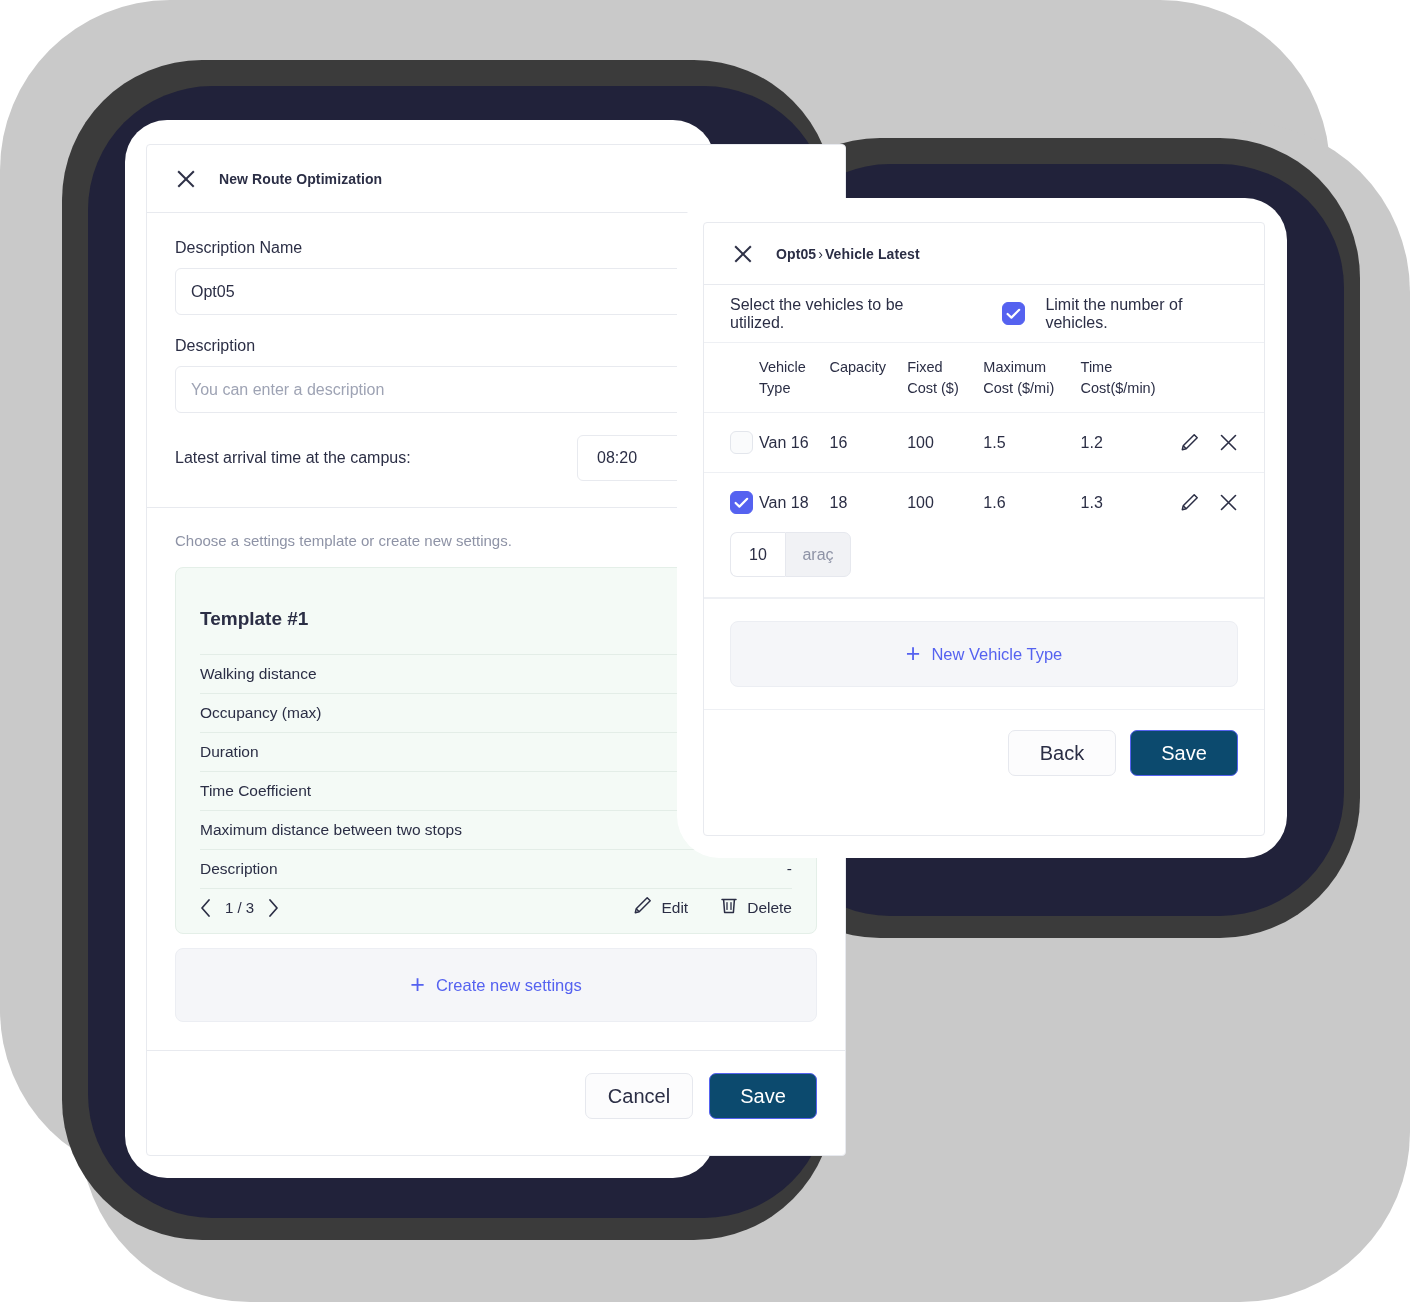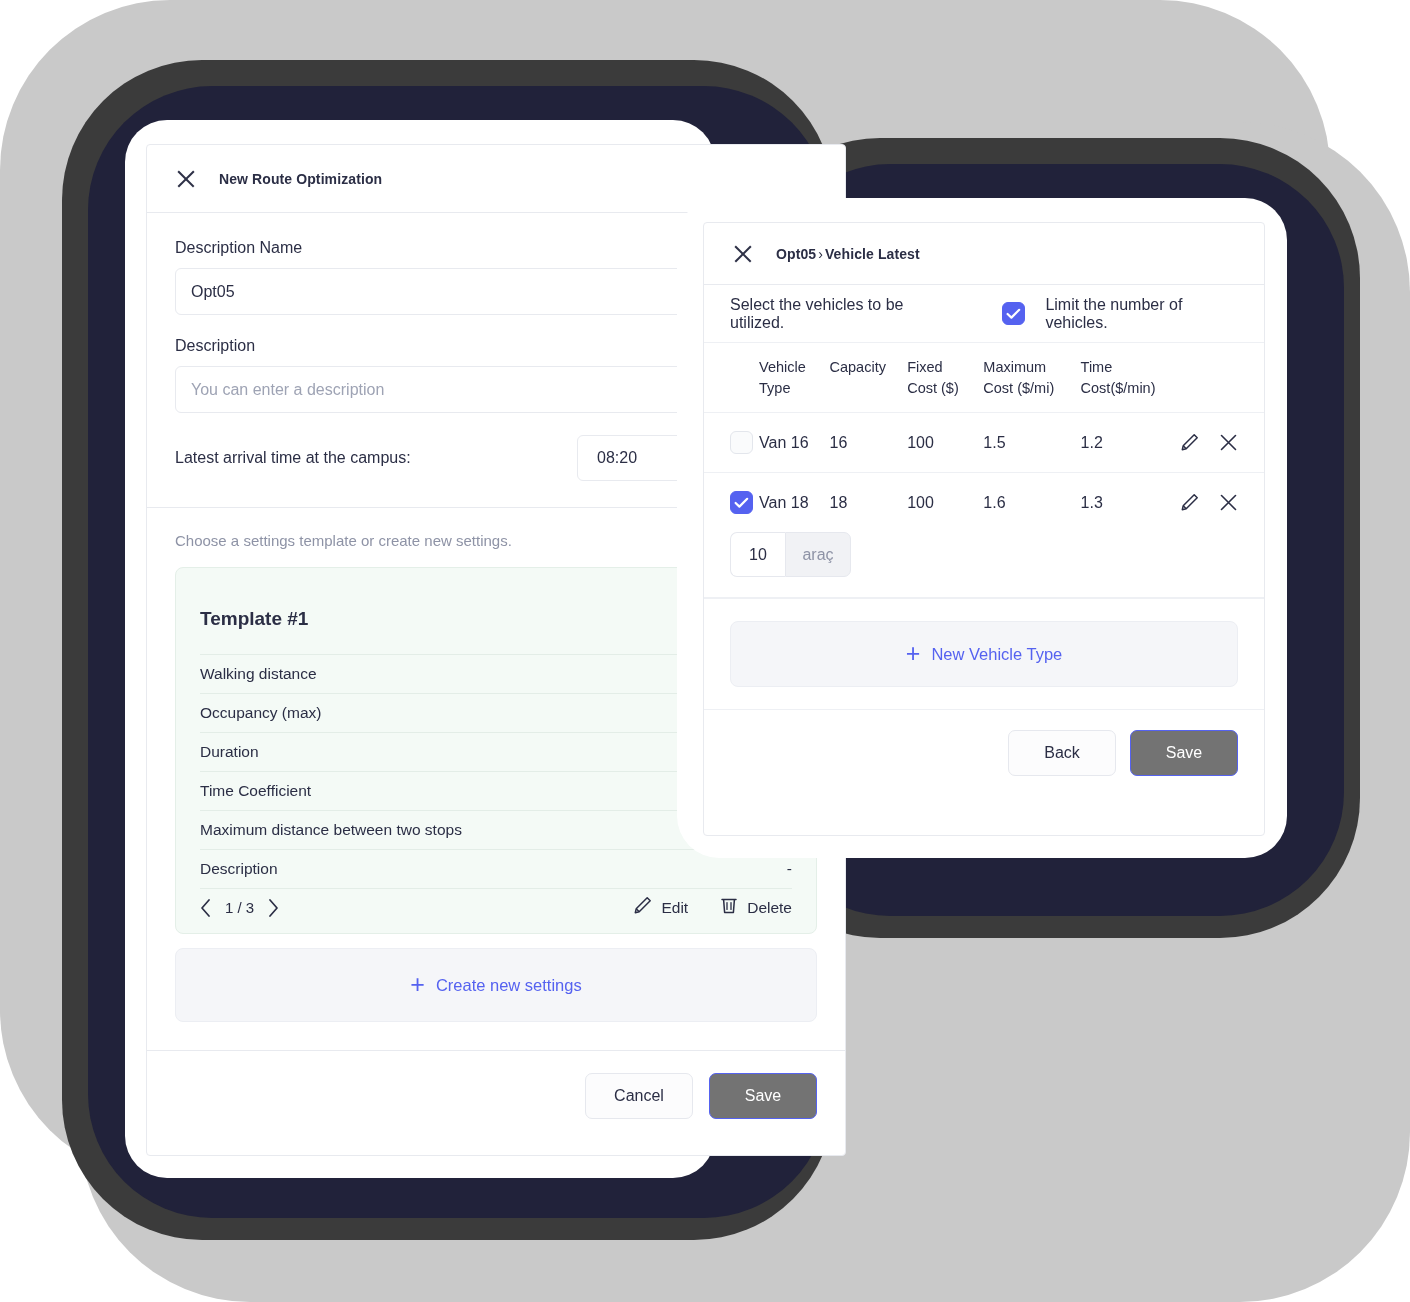"Back" .btn { font-size: 16px -> 20px }
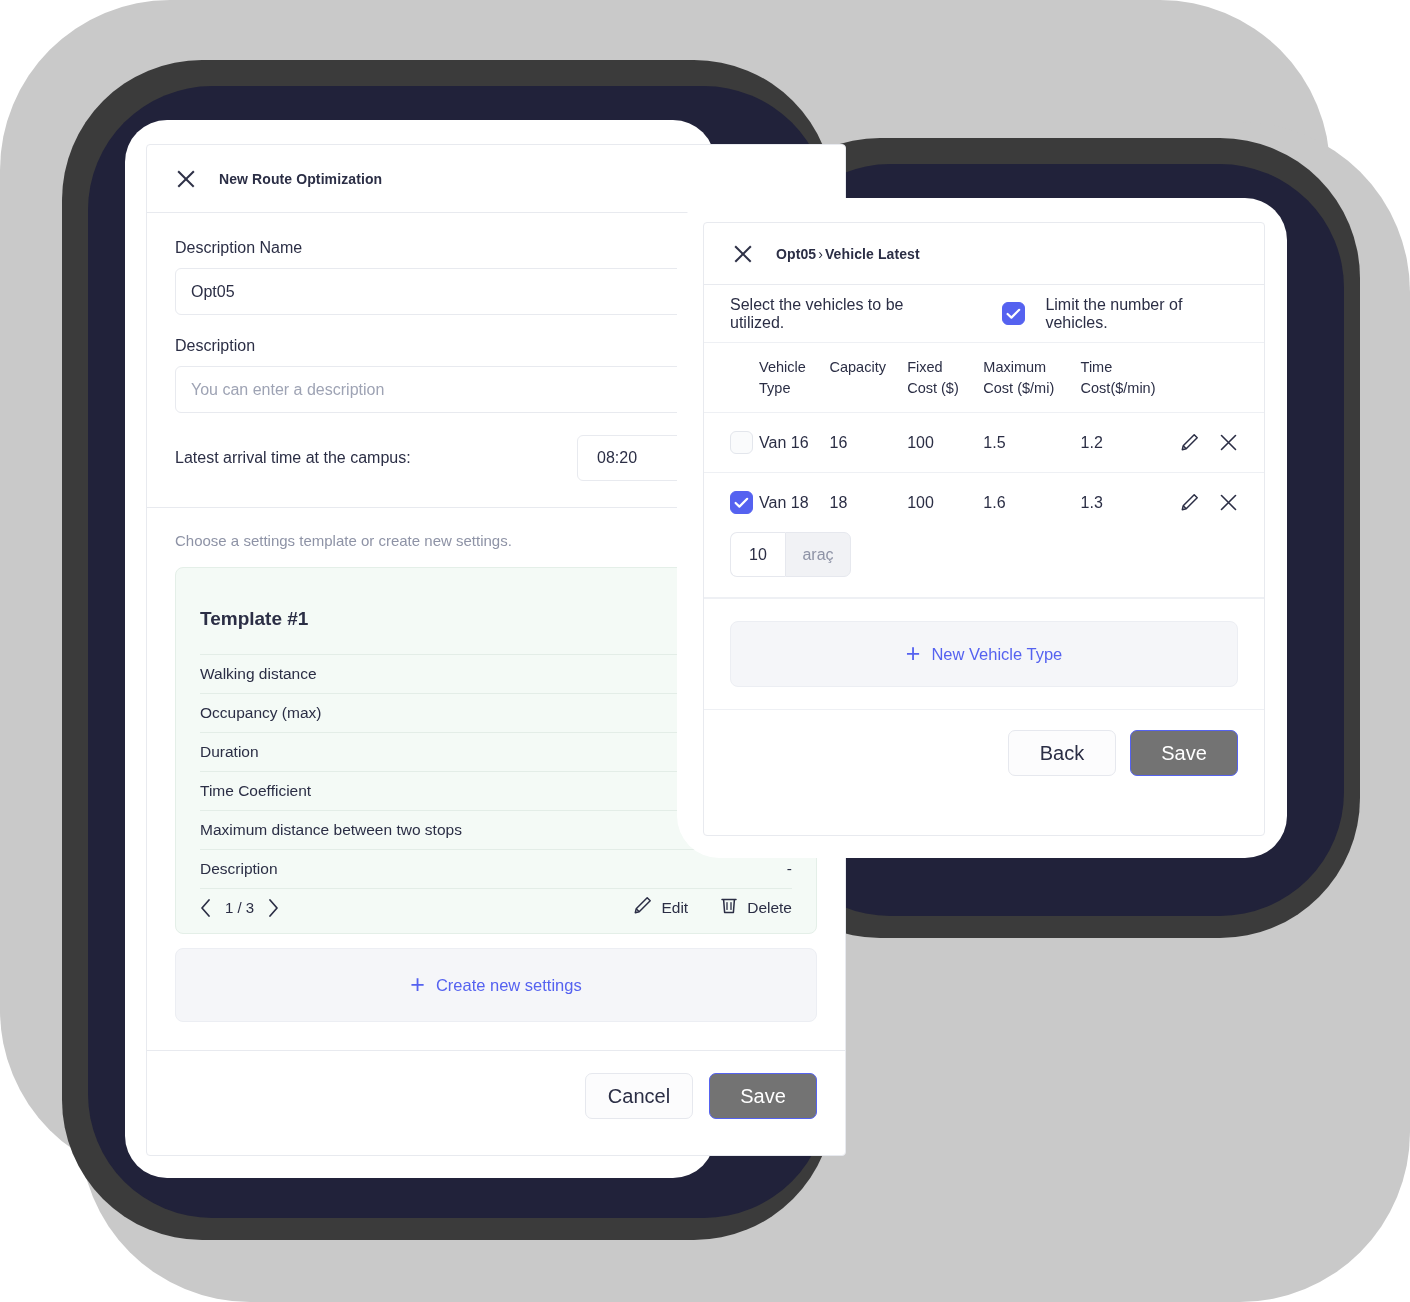"Save" .btn-primary { background: #737373 -> #0c4a6e }
